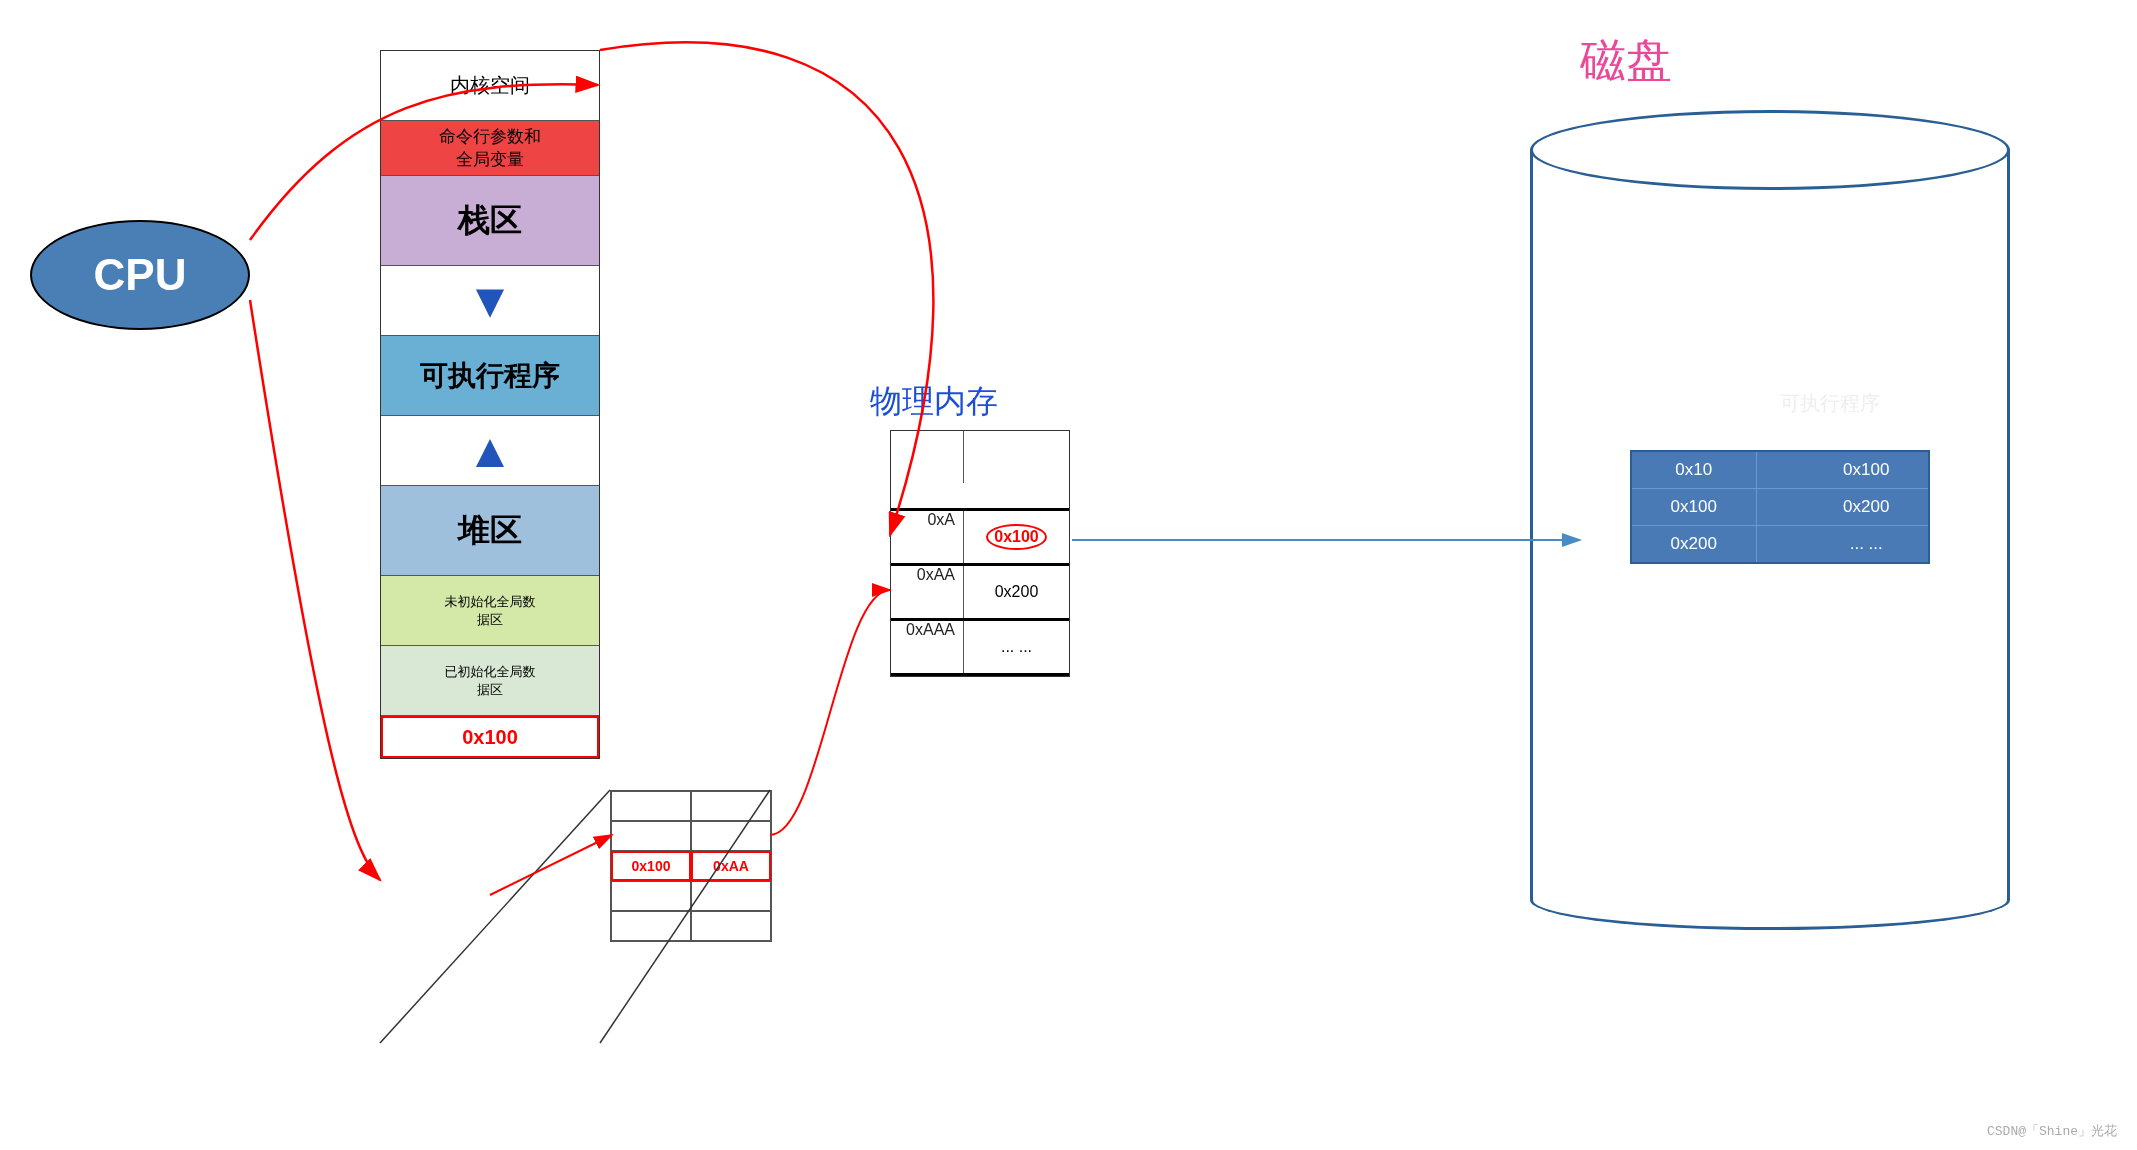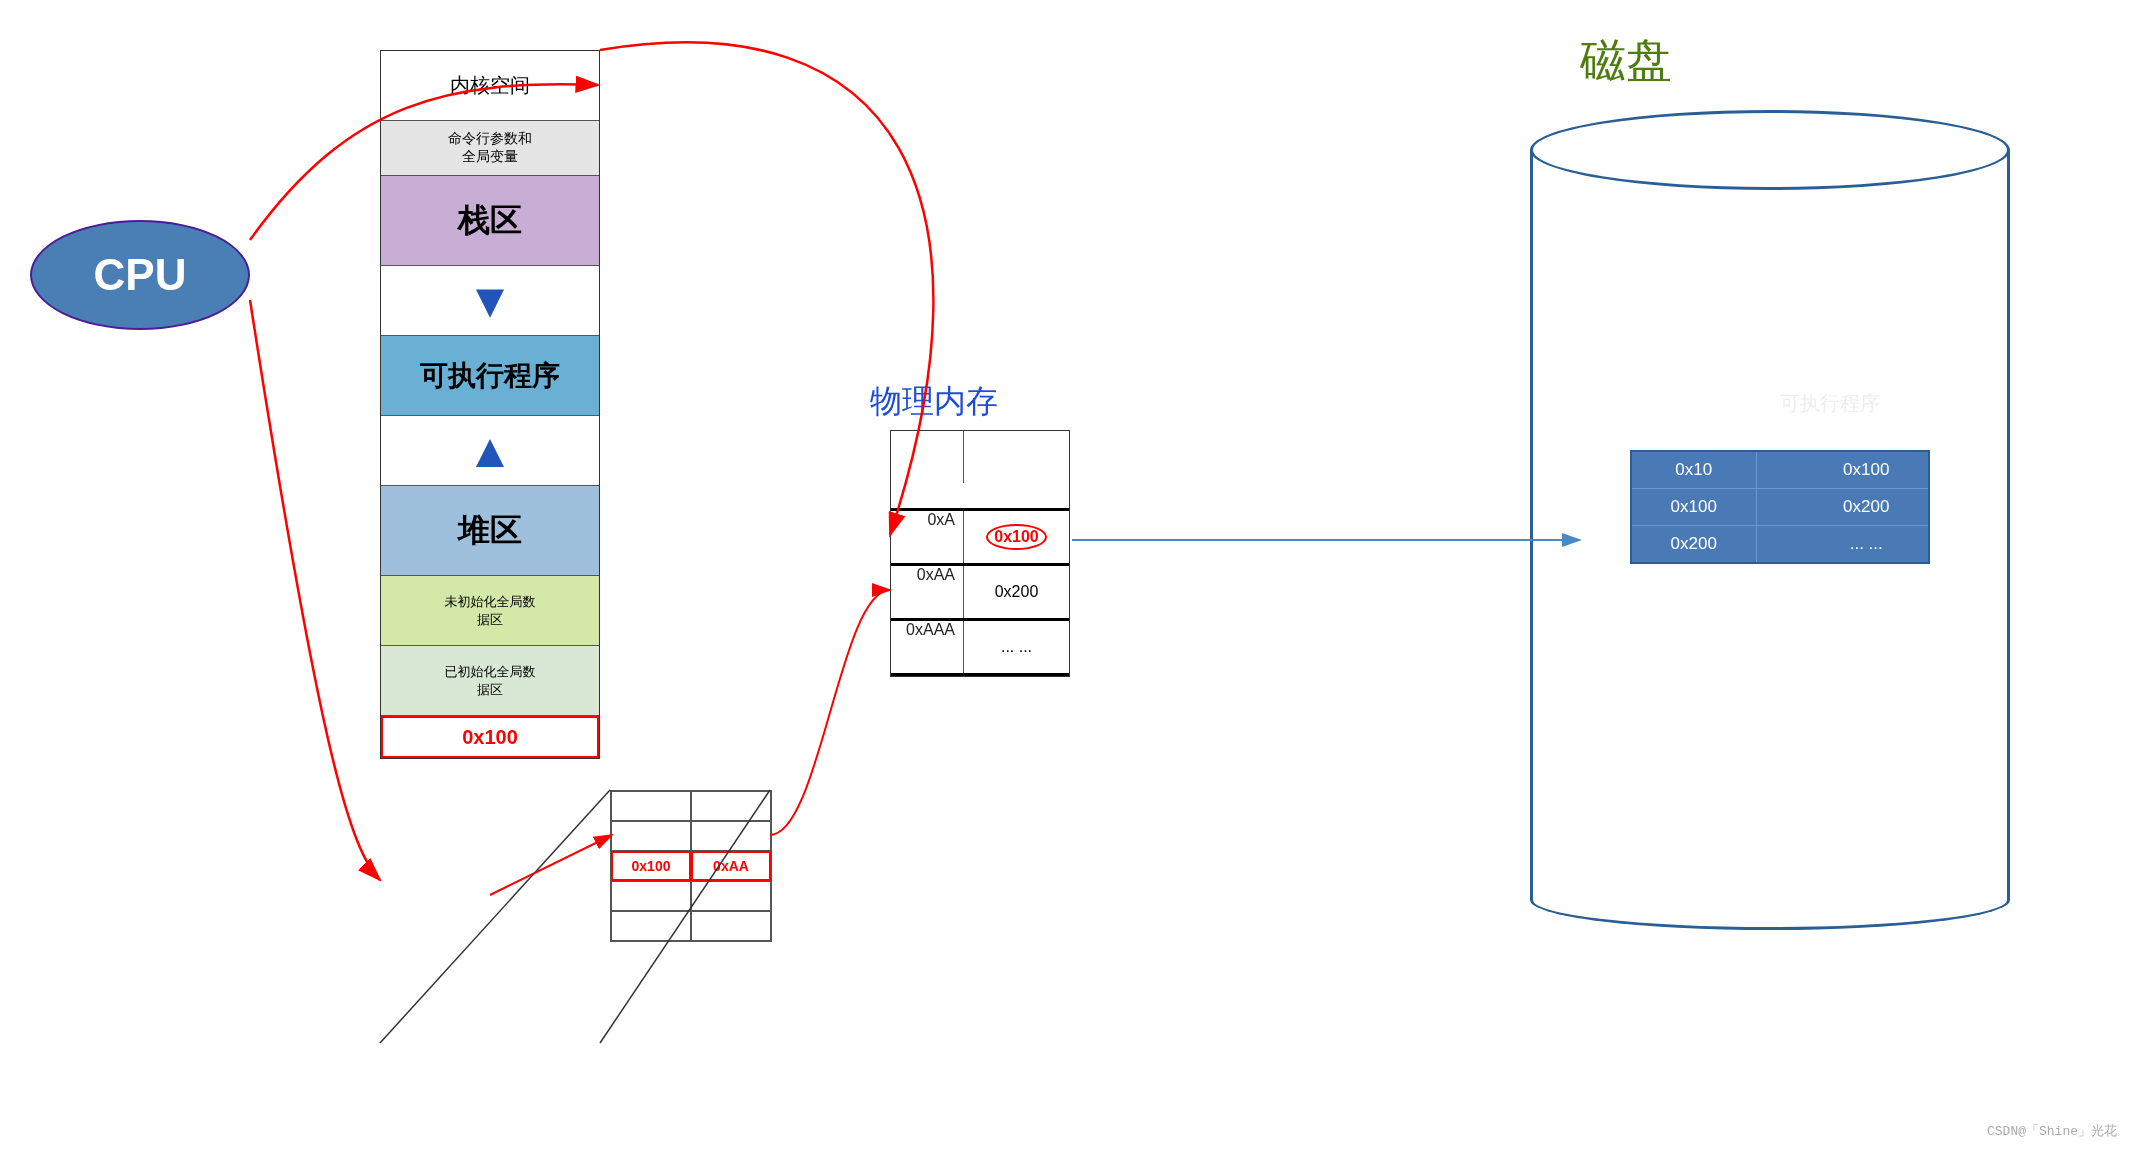"磁盘" .disk-label { color: #4d7c0f -> #ec4899 }
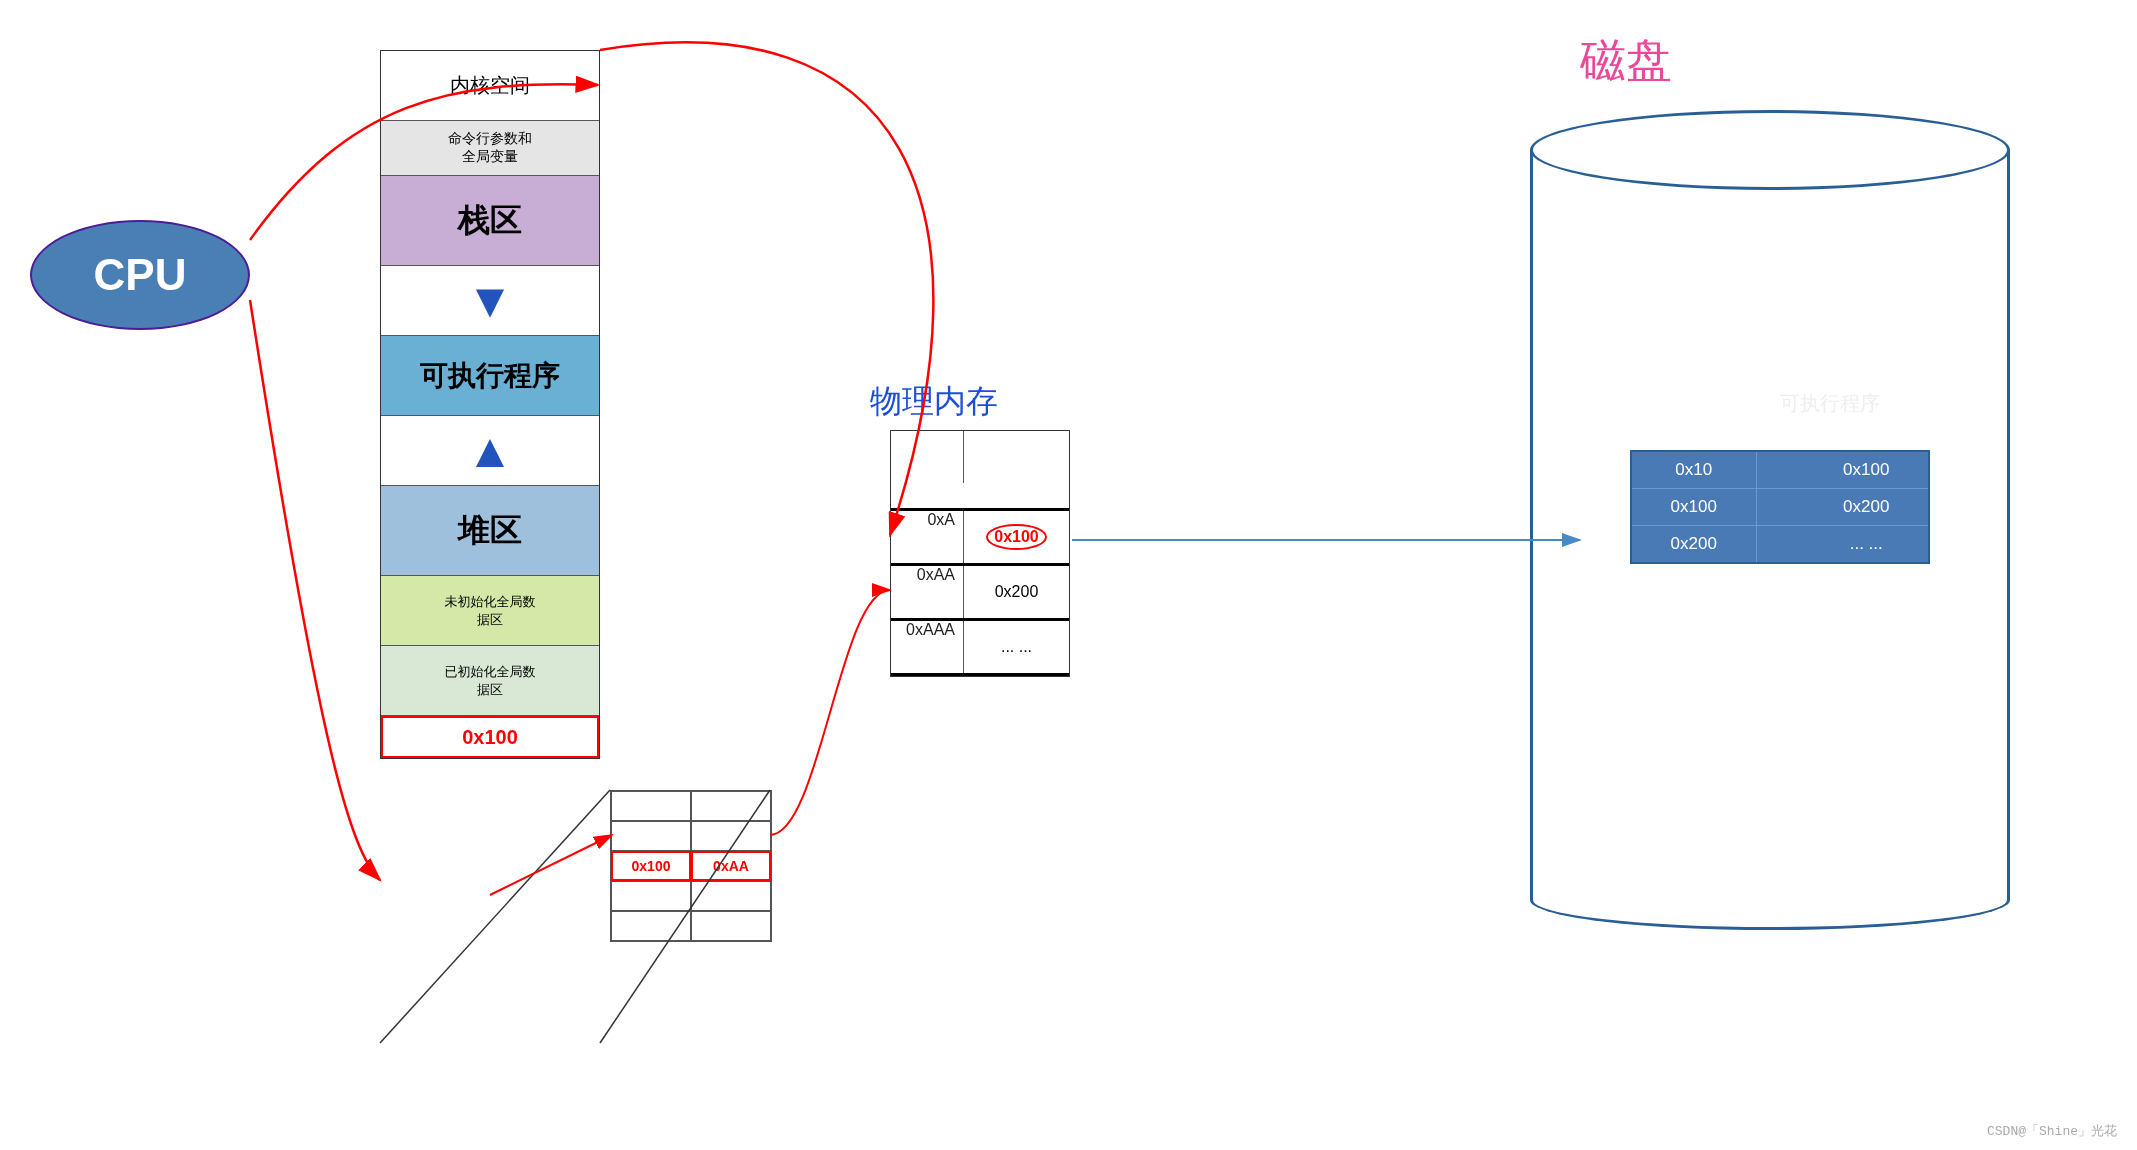"命令行参数和" .seg-cmdargs { background: #e5e5e5 -> #ef4444; font-size: 14px -> 17px }
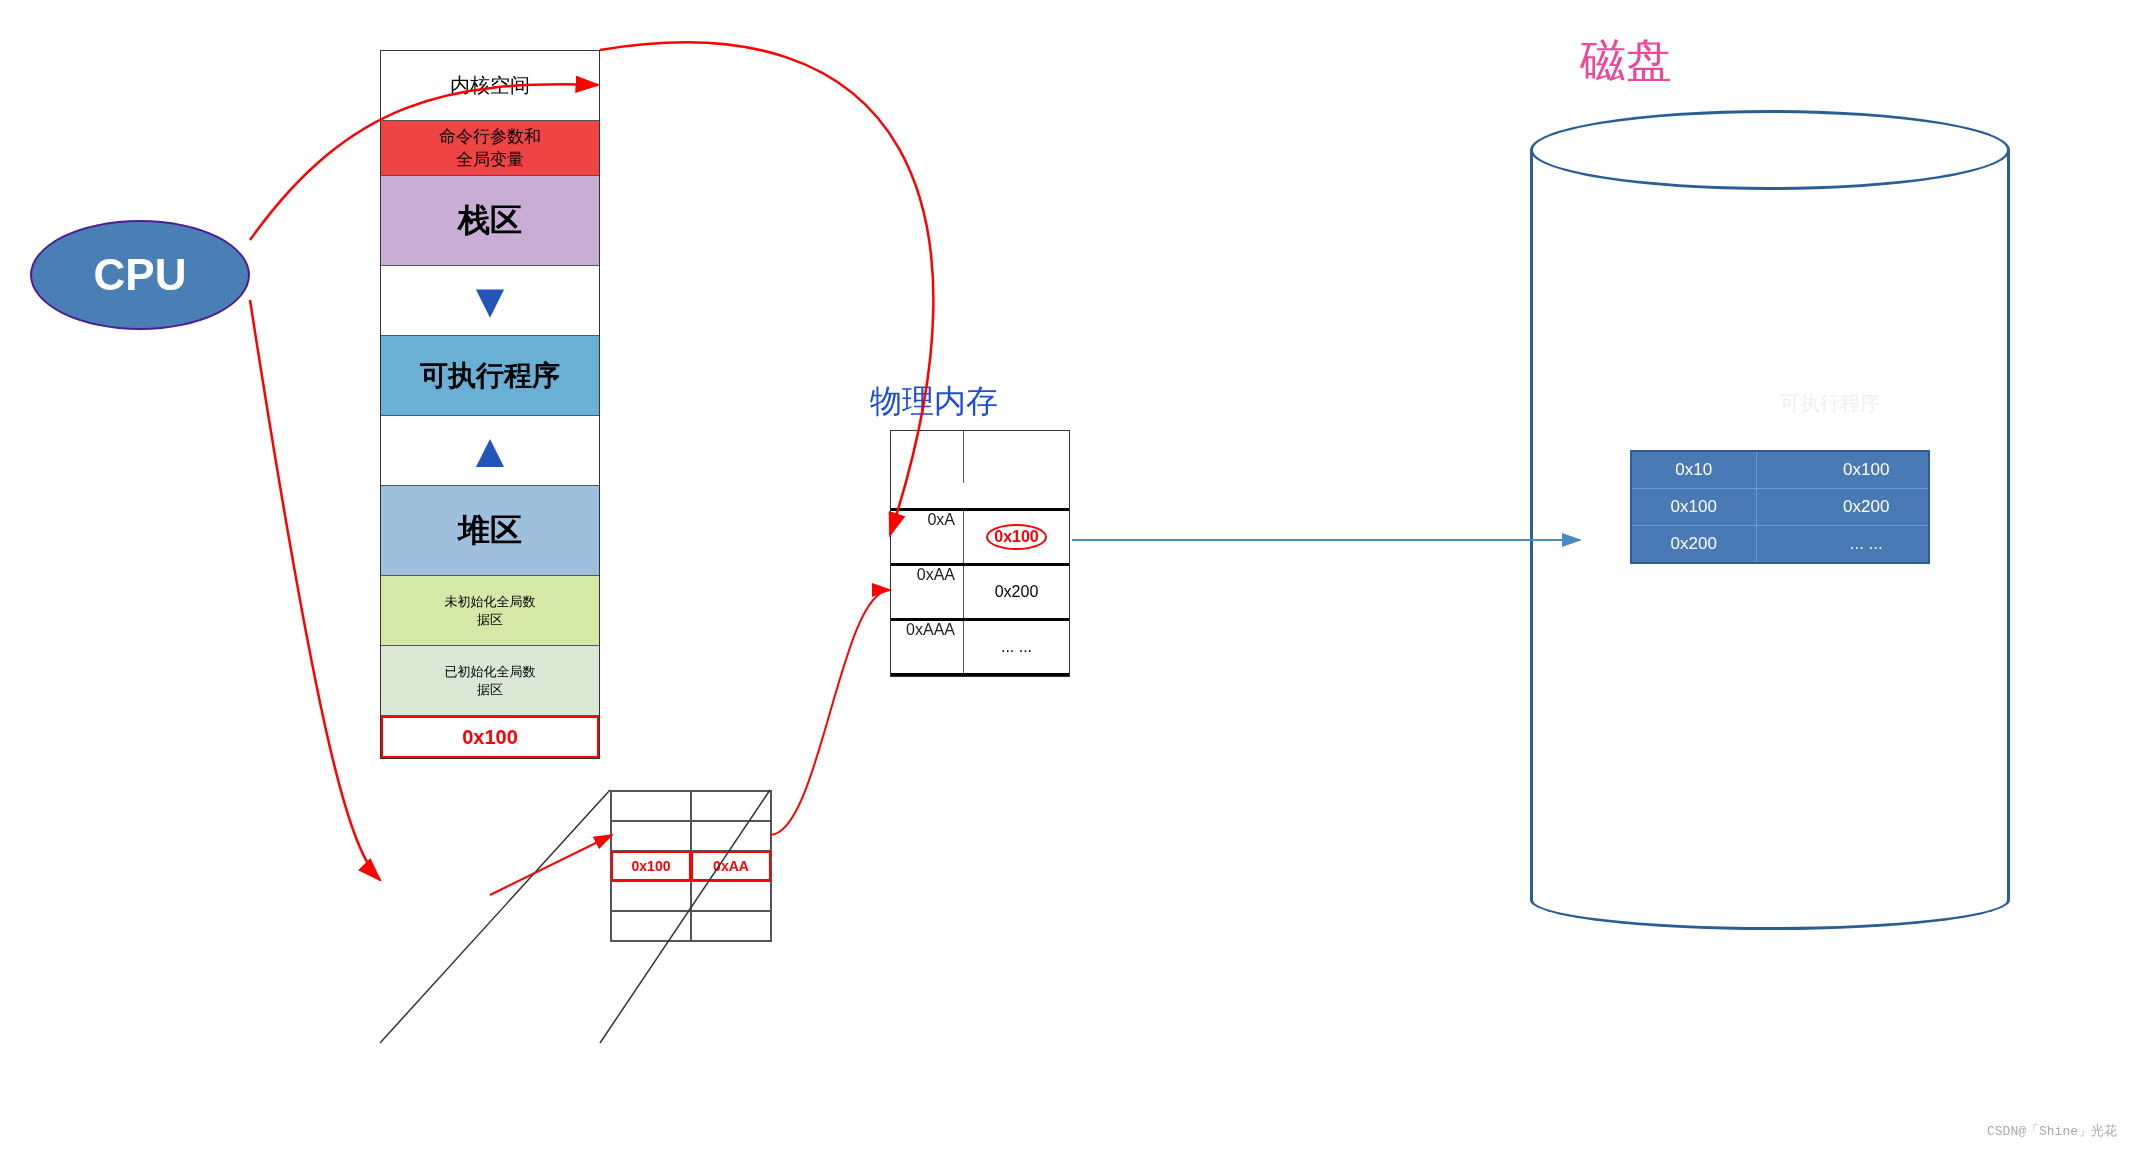"CPU" .cpu-ellipse { border: 2px solid #4c1d95 -> 2px solid #000000 }
